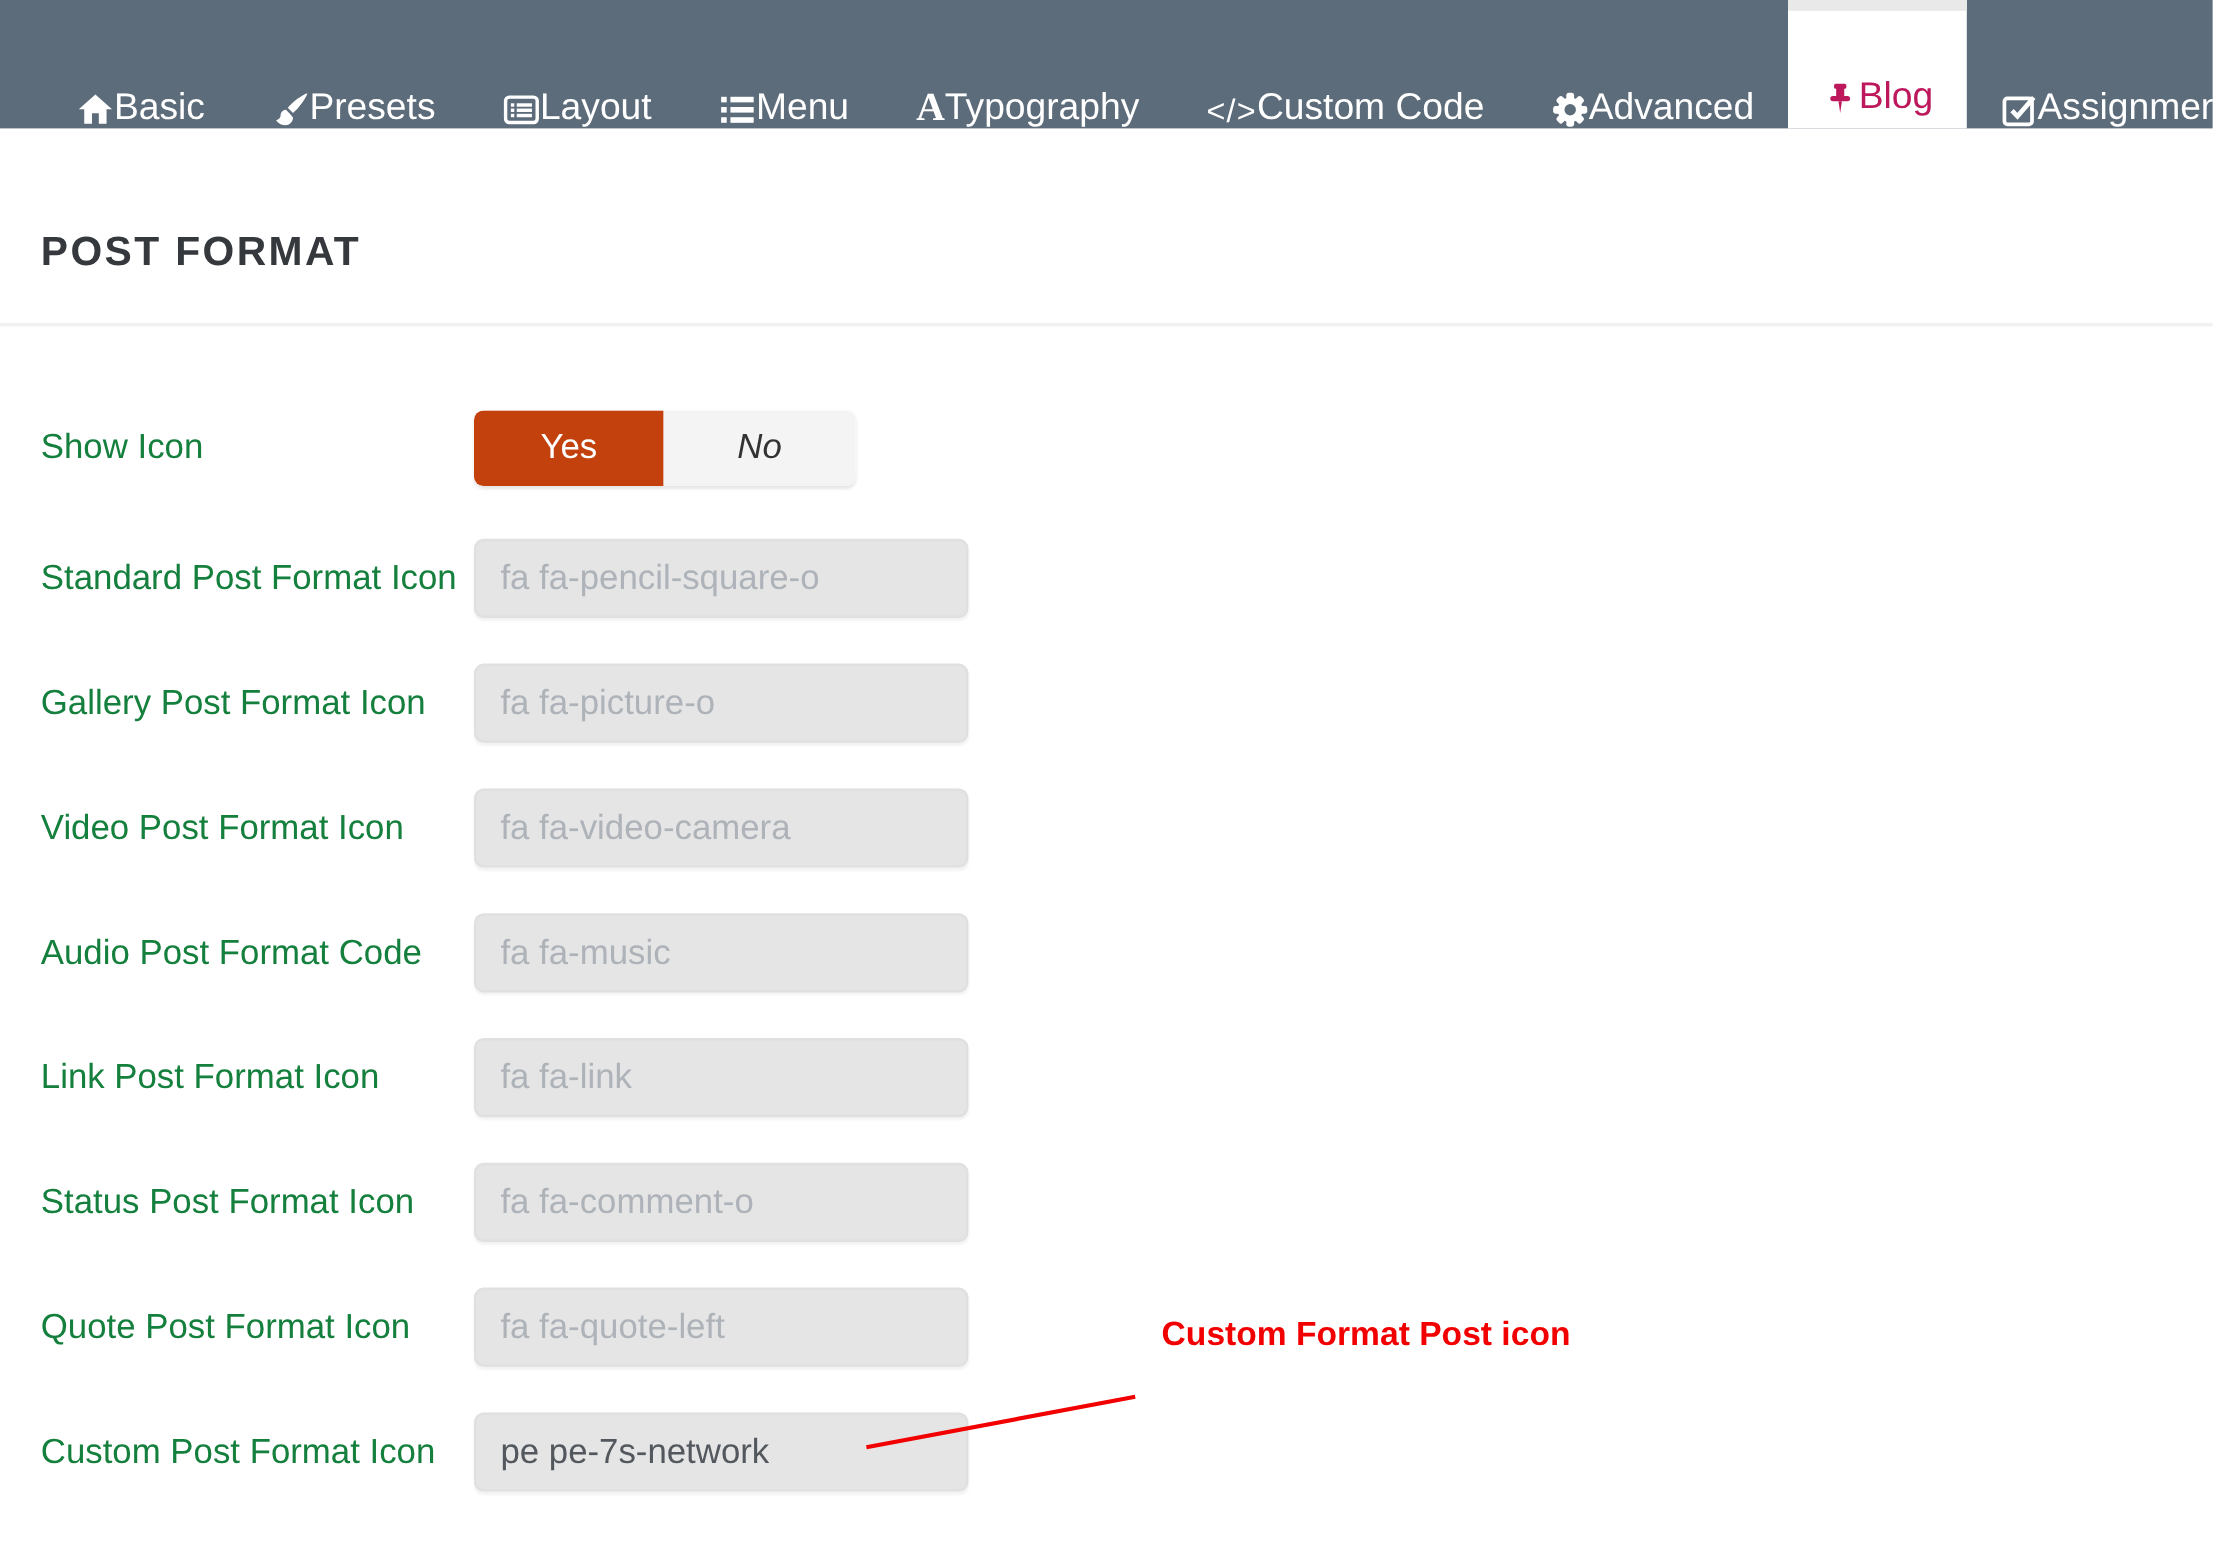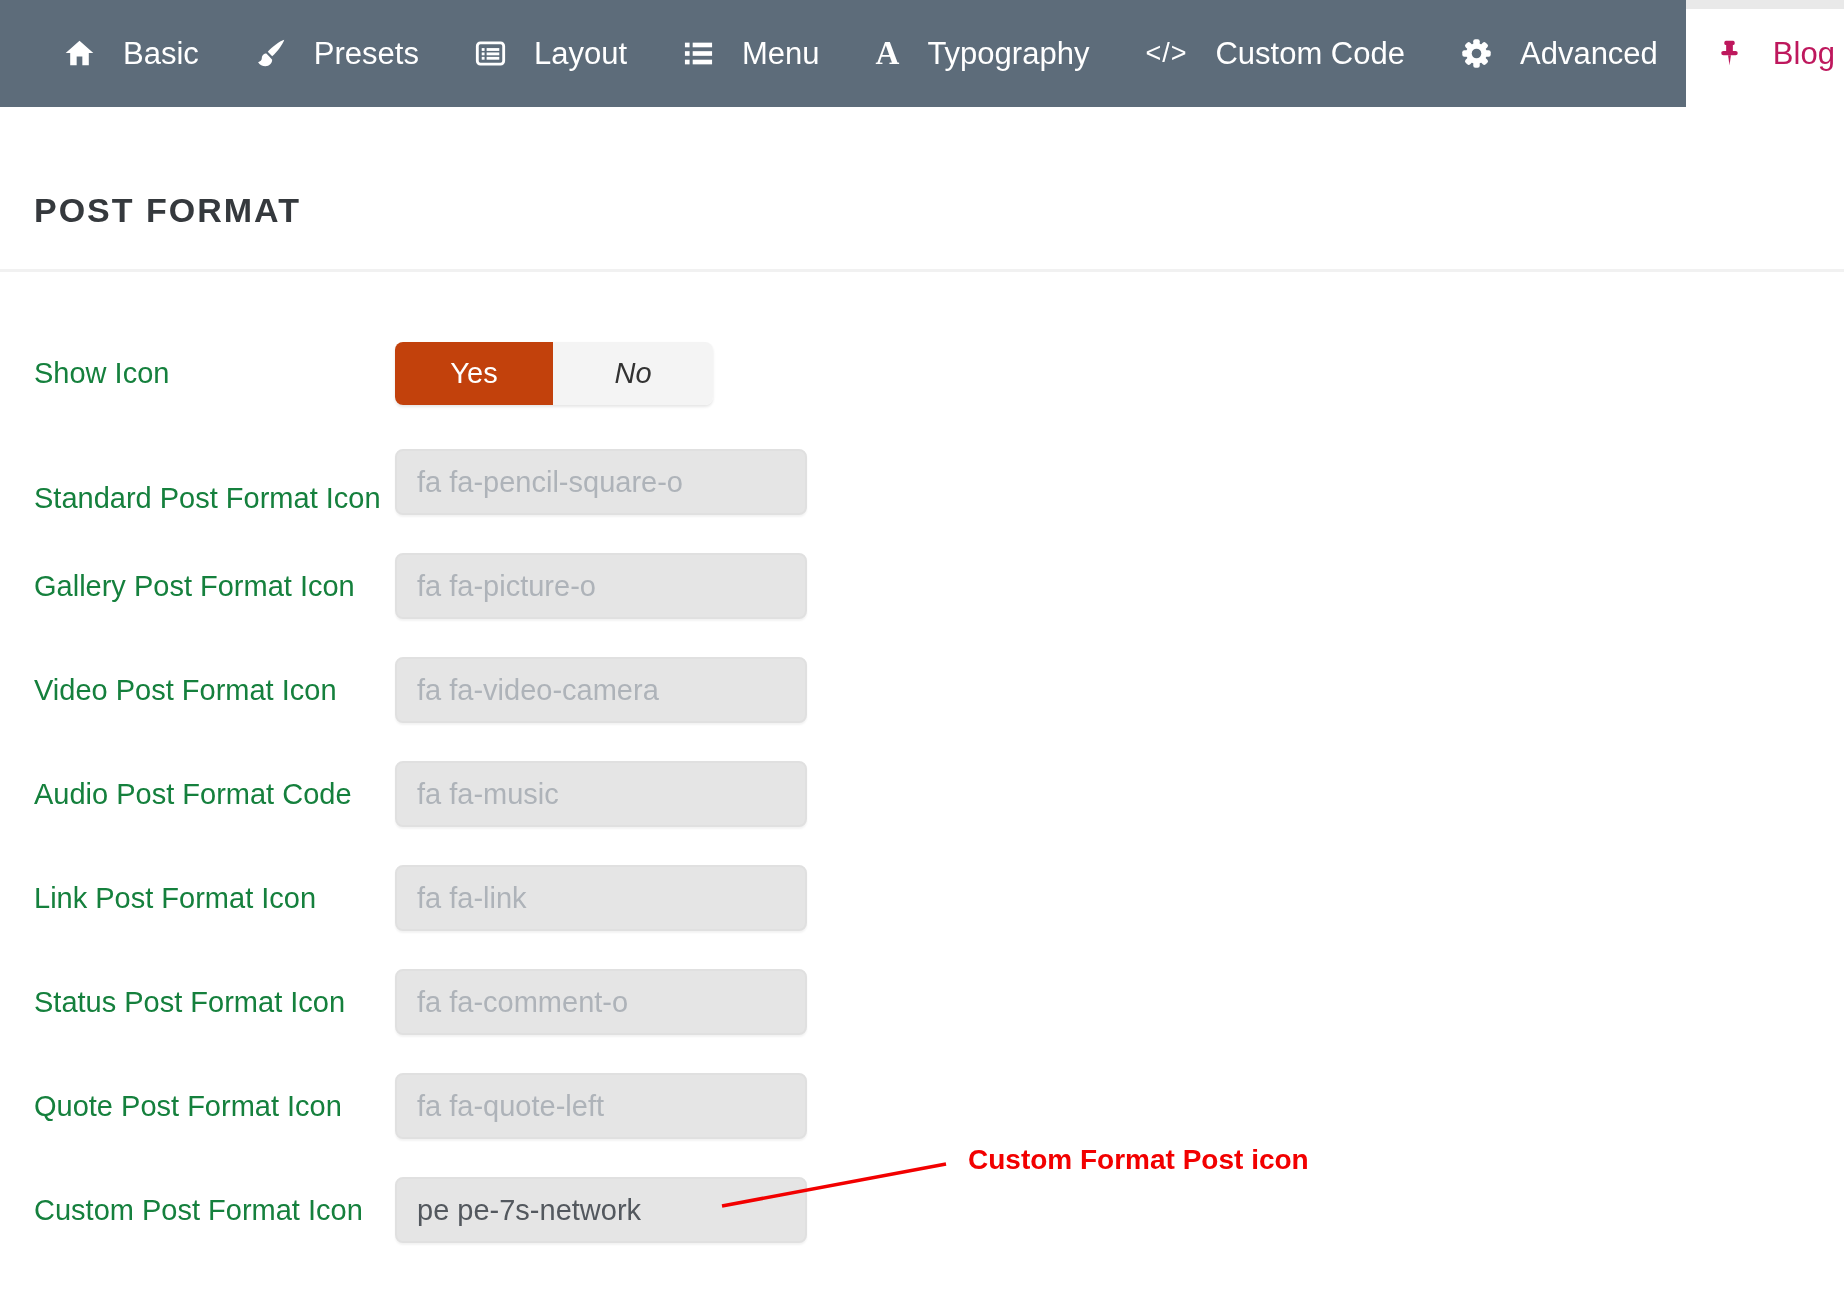"Basic" .nav-item { align-items: center -> flex-end; gap: 28px -> 0 }
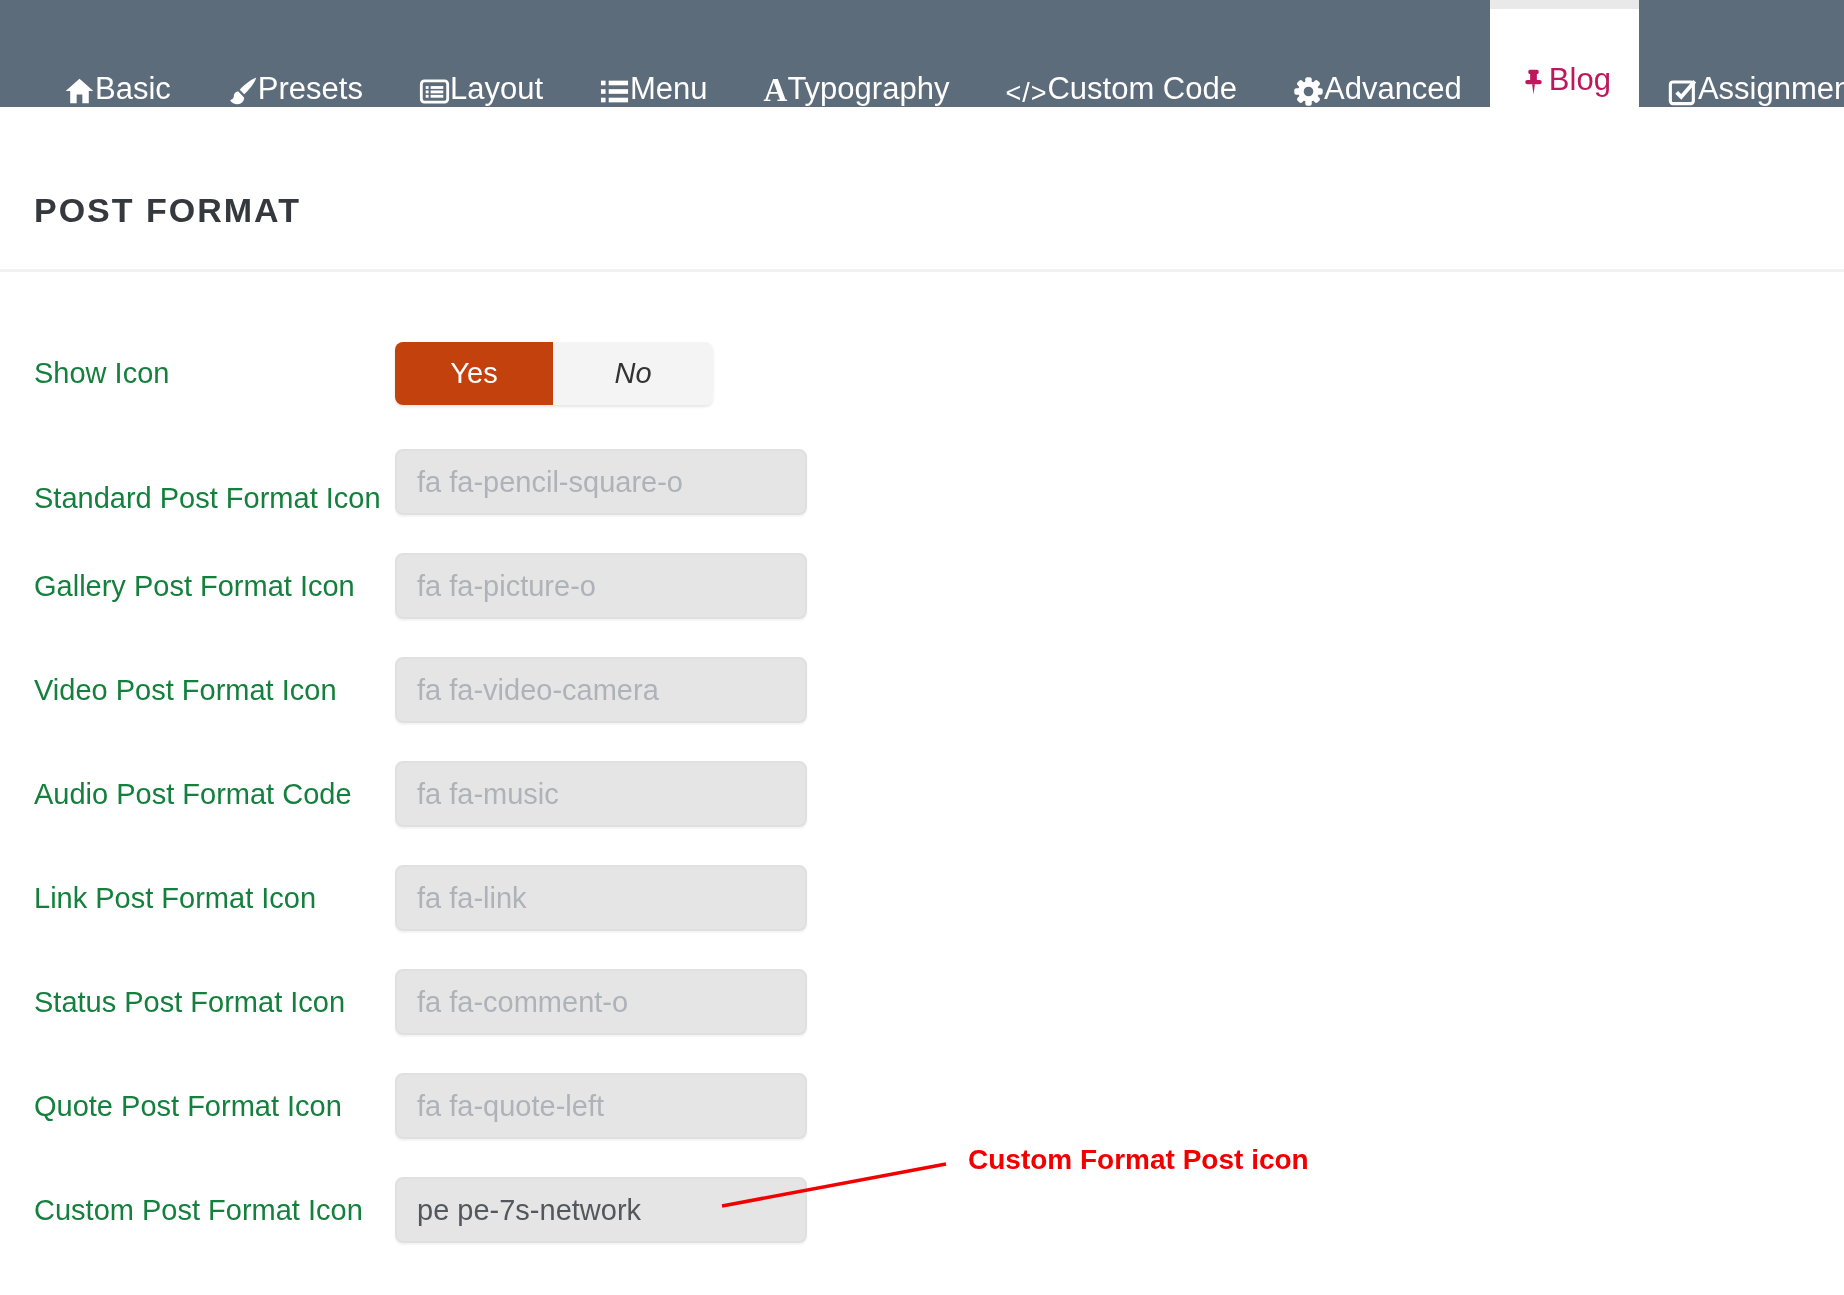"Standard Post Format Icon" .row.first-field { align-items: flex-end -> none }
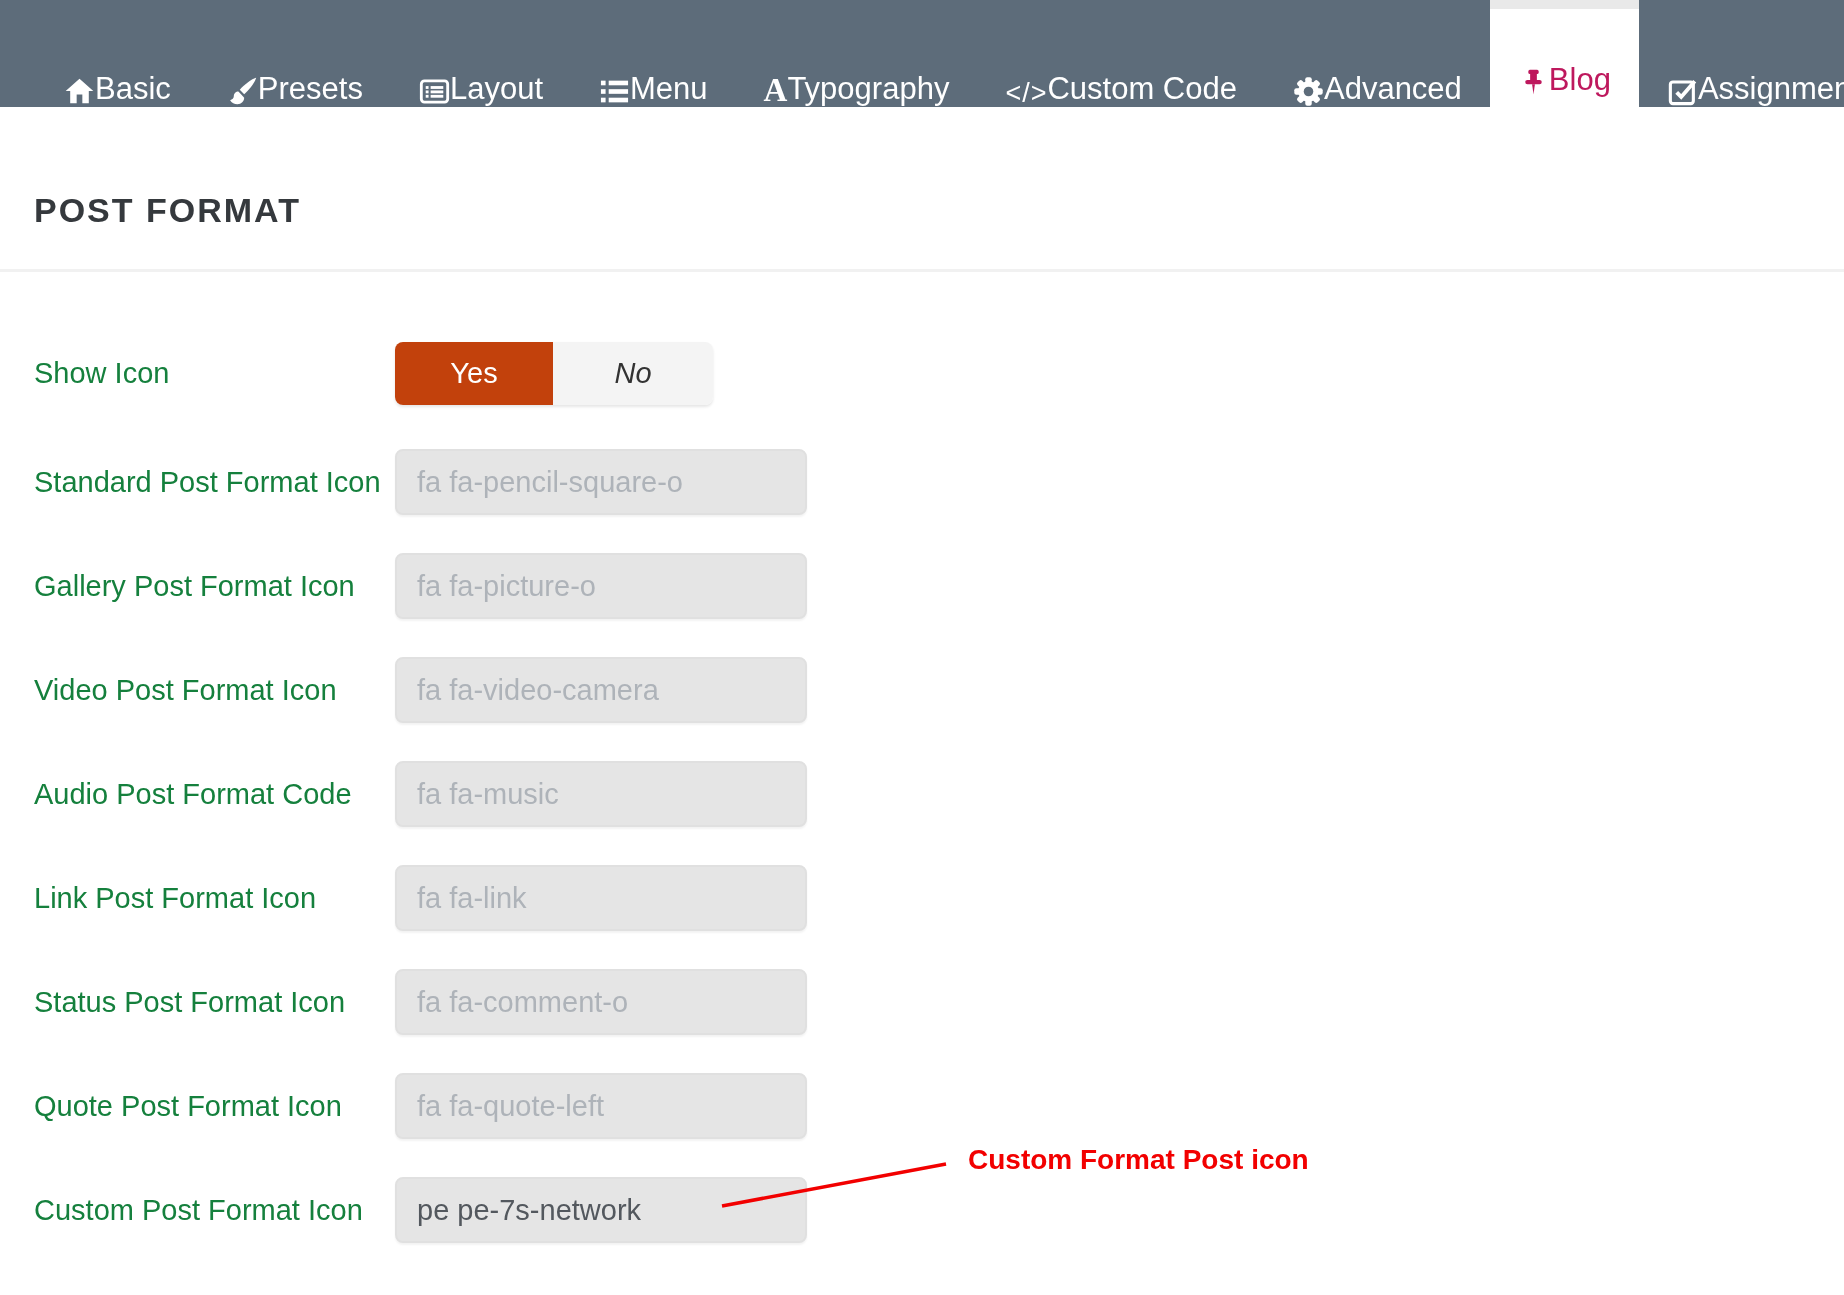"Custom Format Post icon" .annotation-text { top: 1144px -> 1096px }
